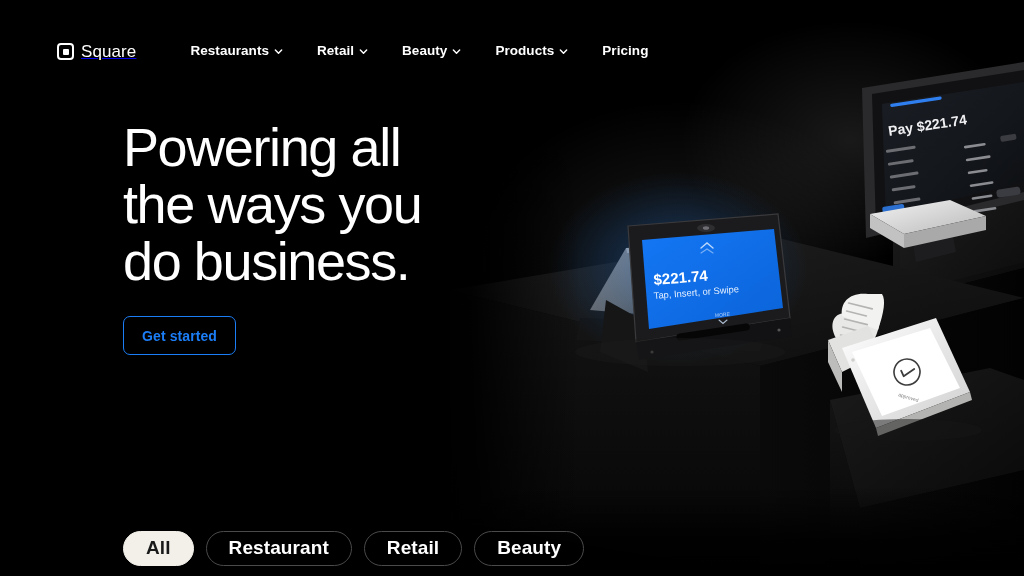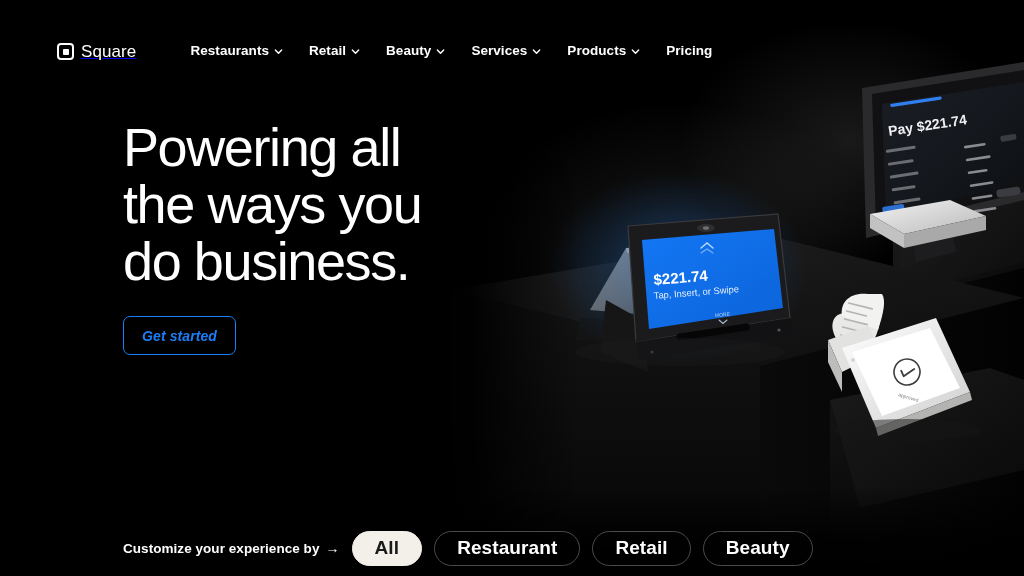"Restaurants" .nav { gap: 6px -> 14px }
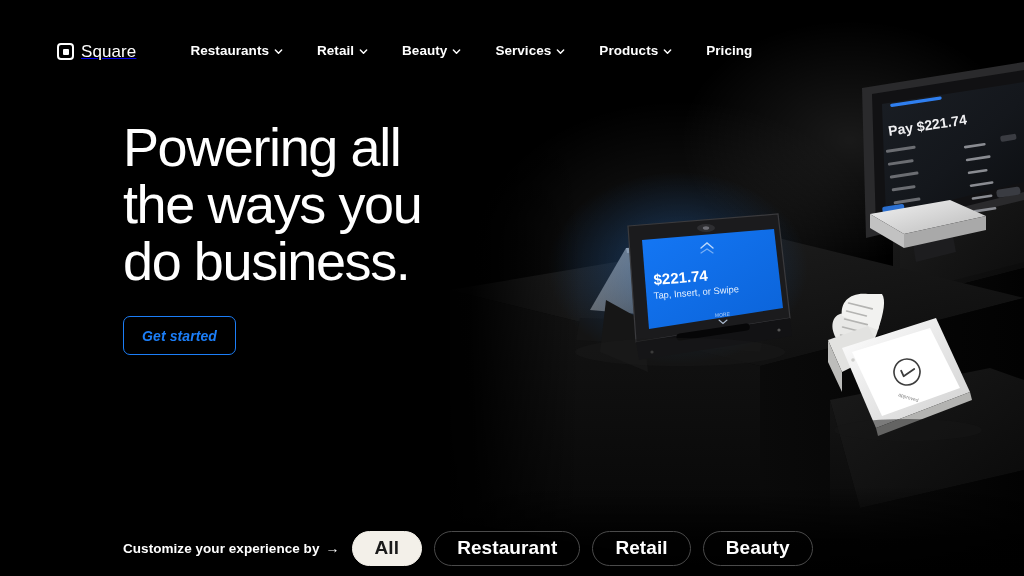"Services" button.nav-item { html: <button> <span>Services</span> <svg> <path></path> </svg> </button> -> none }
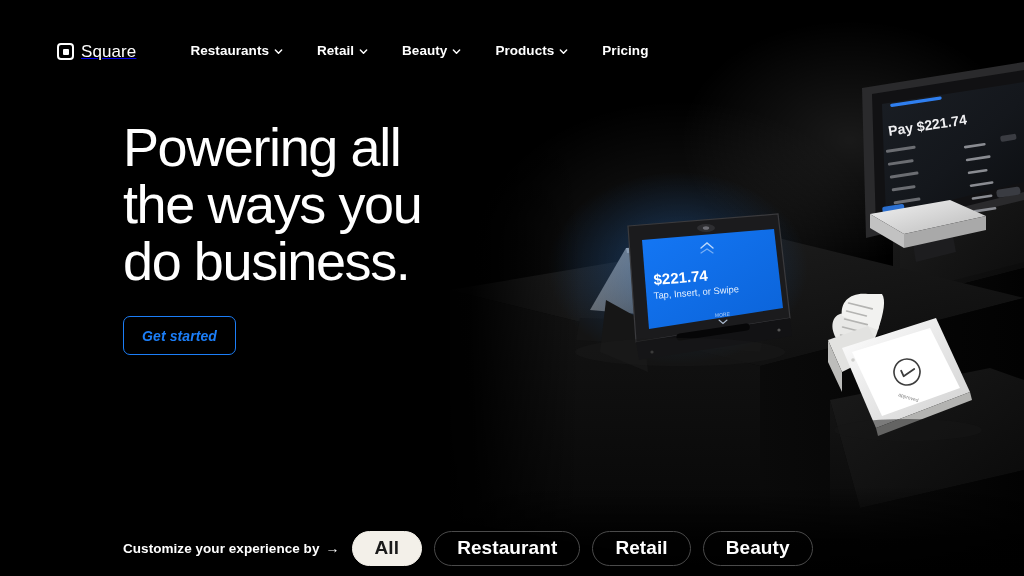"Get started" .btn-outline { font-style: italic -> none }
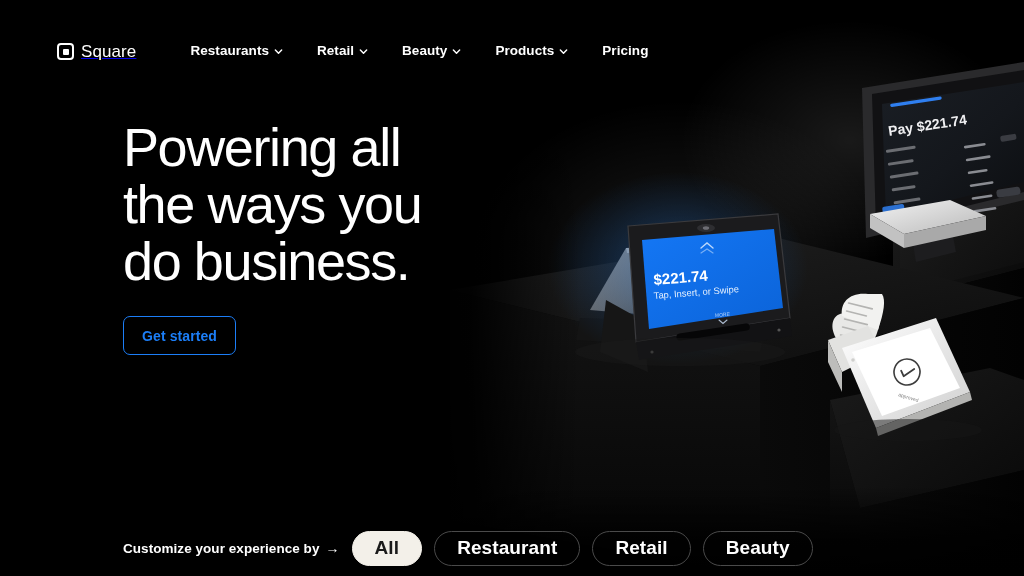"Customize your experience by" span.customize-label { html: <span> <span>Customize your experience by</span> <span>→</span> </span> -> none }
